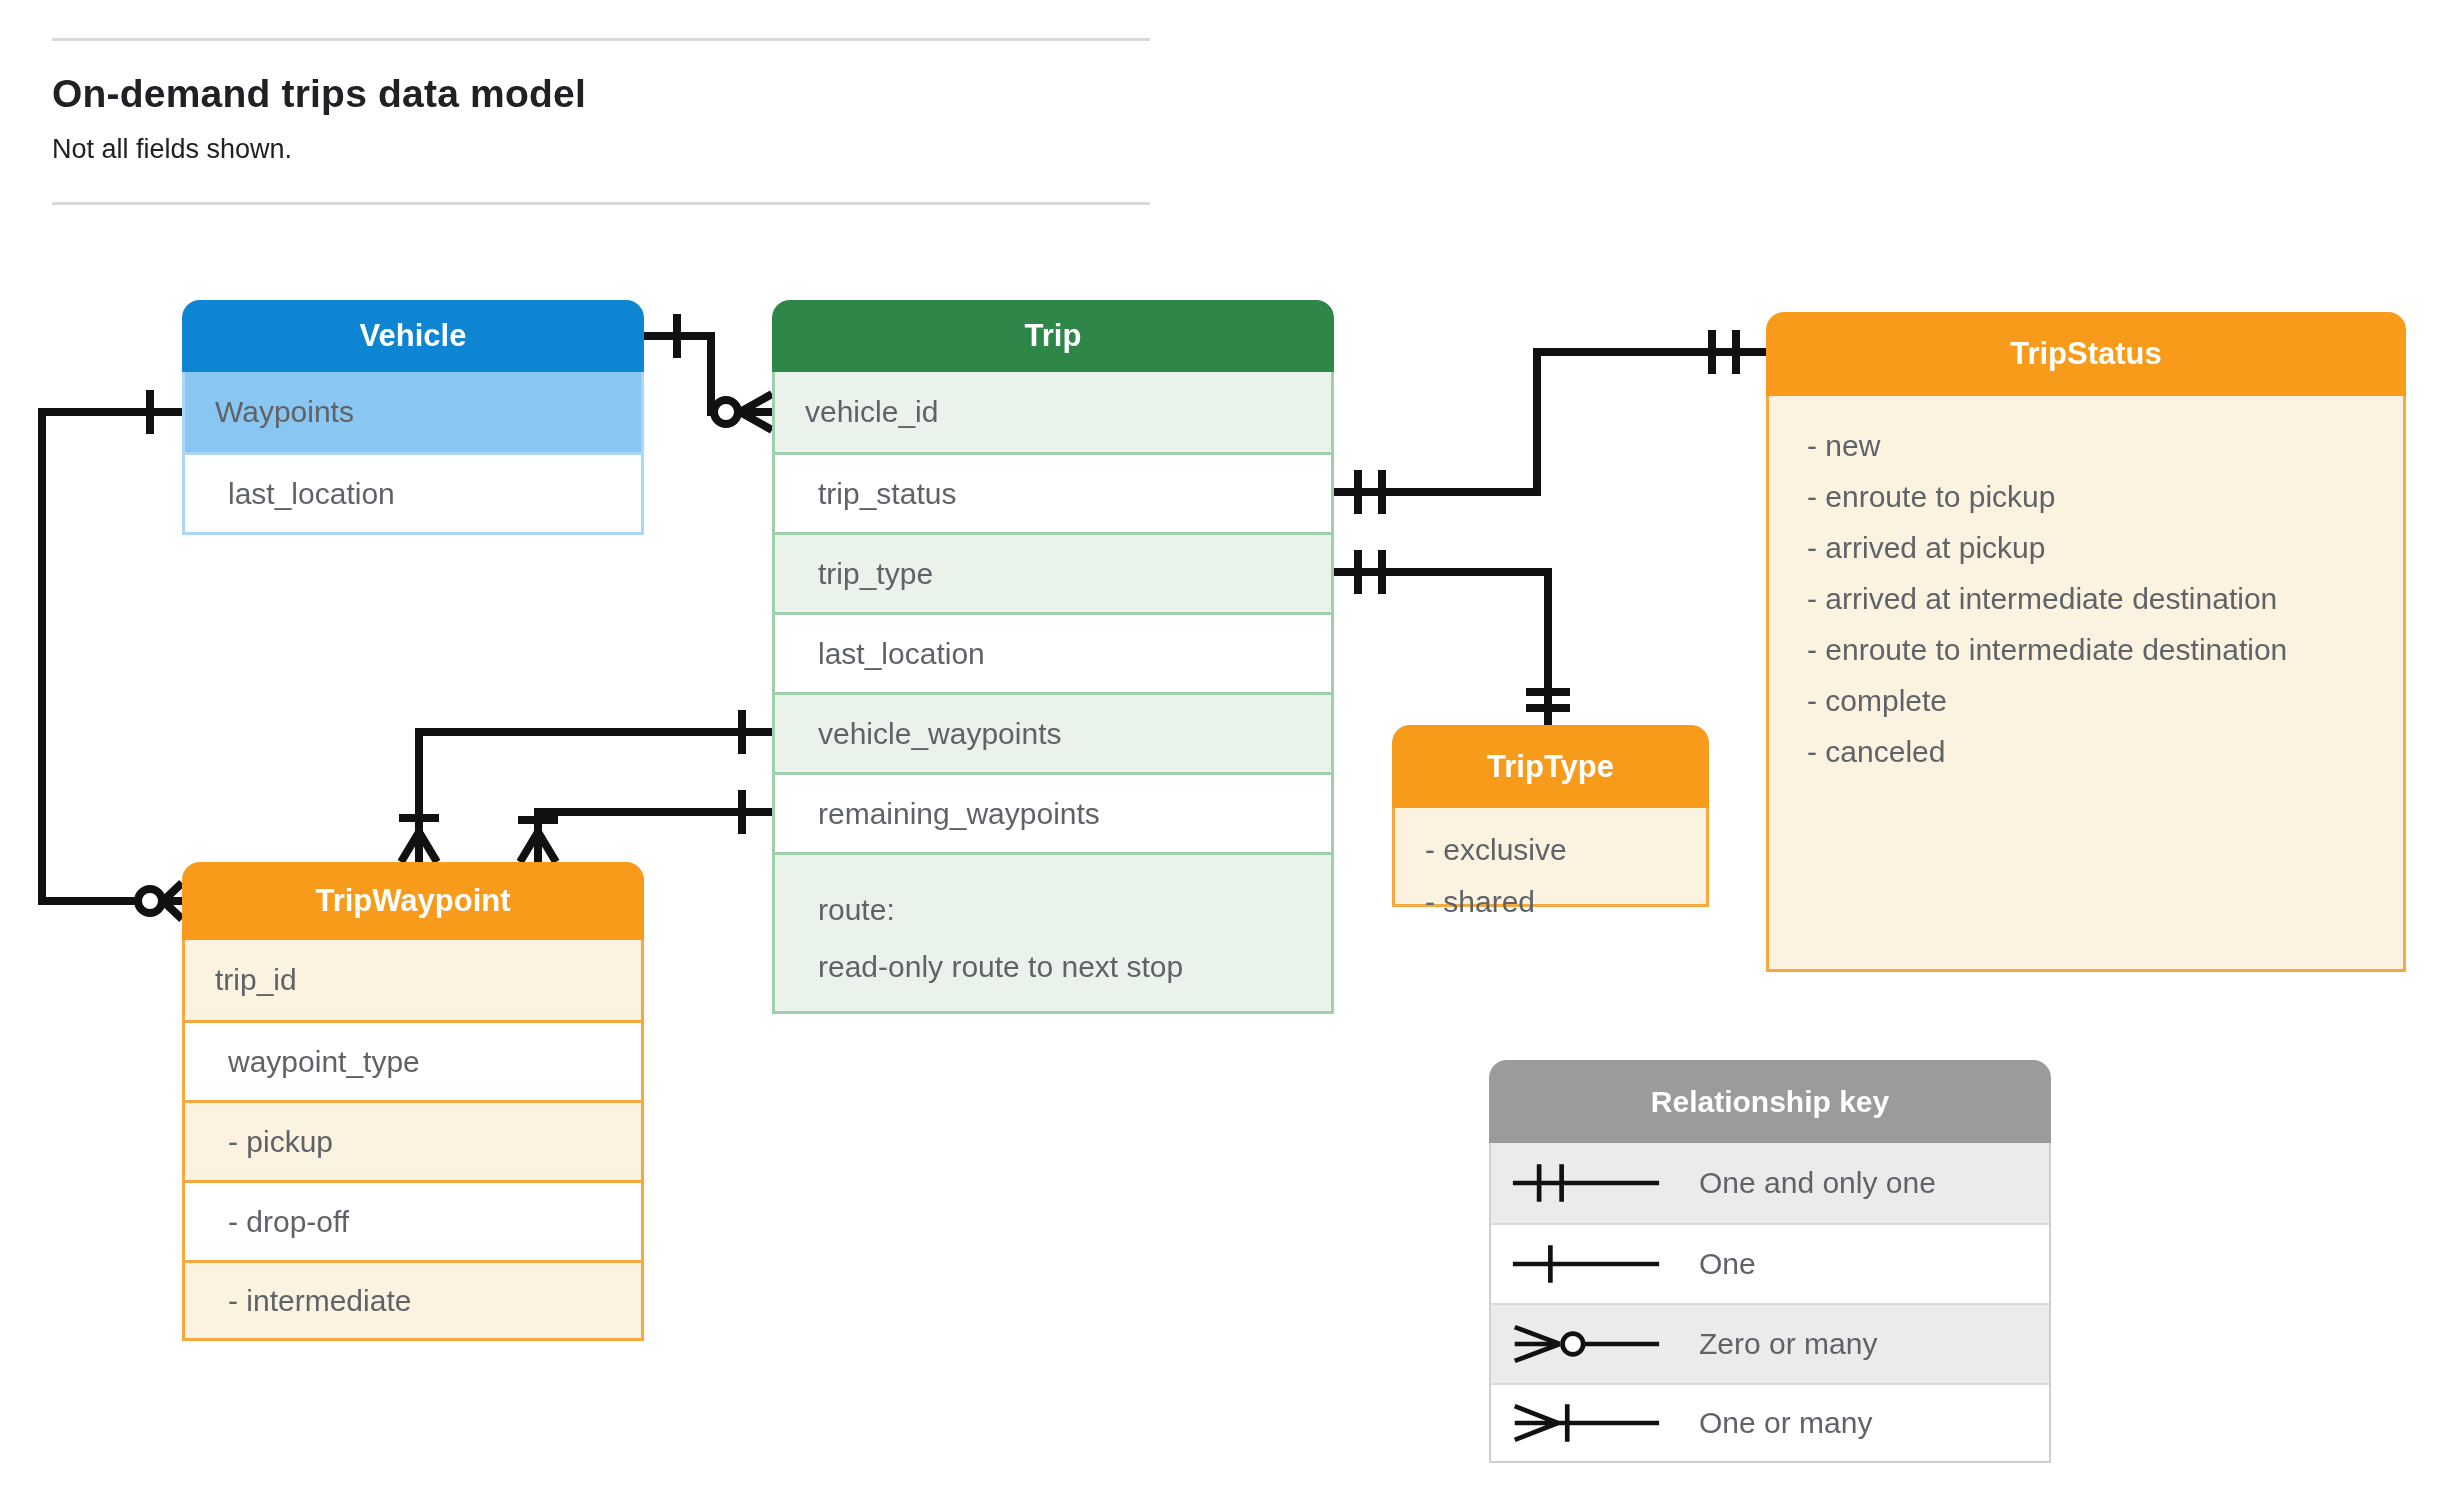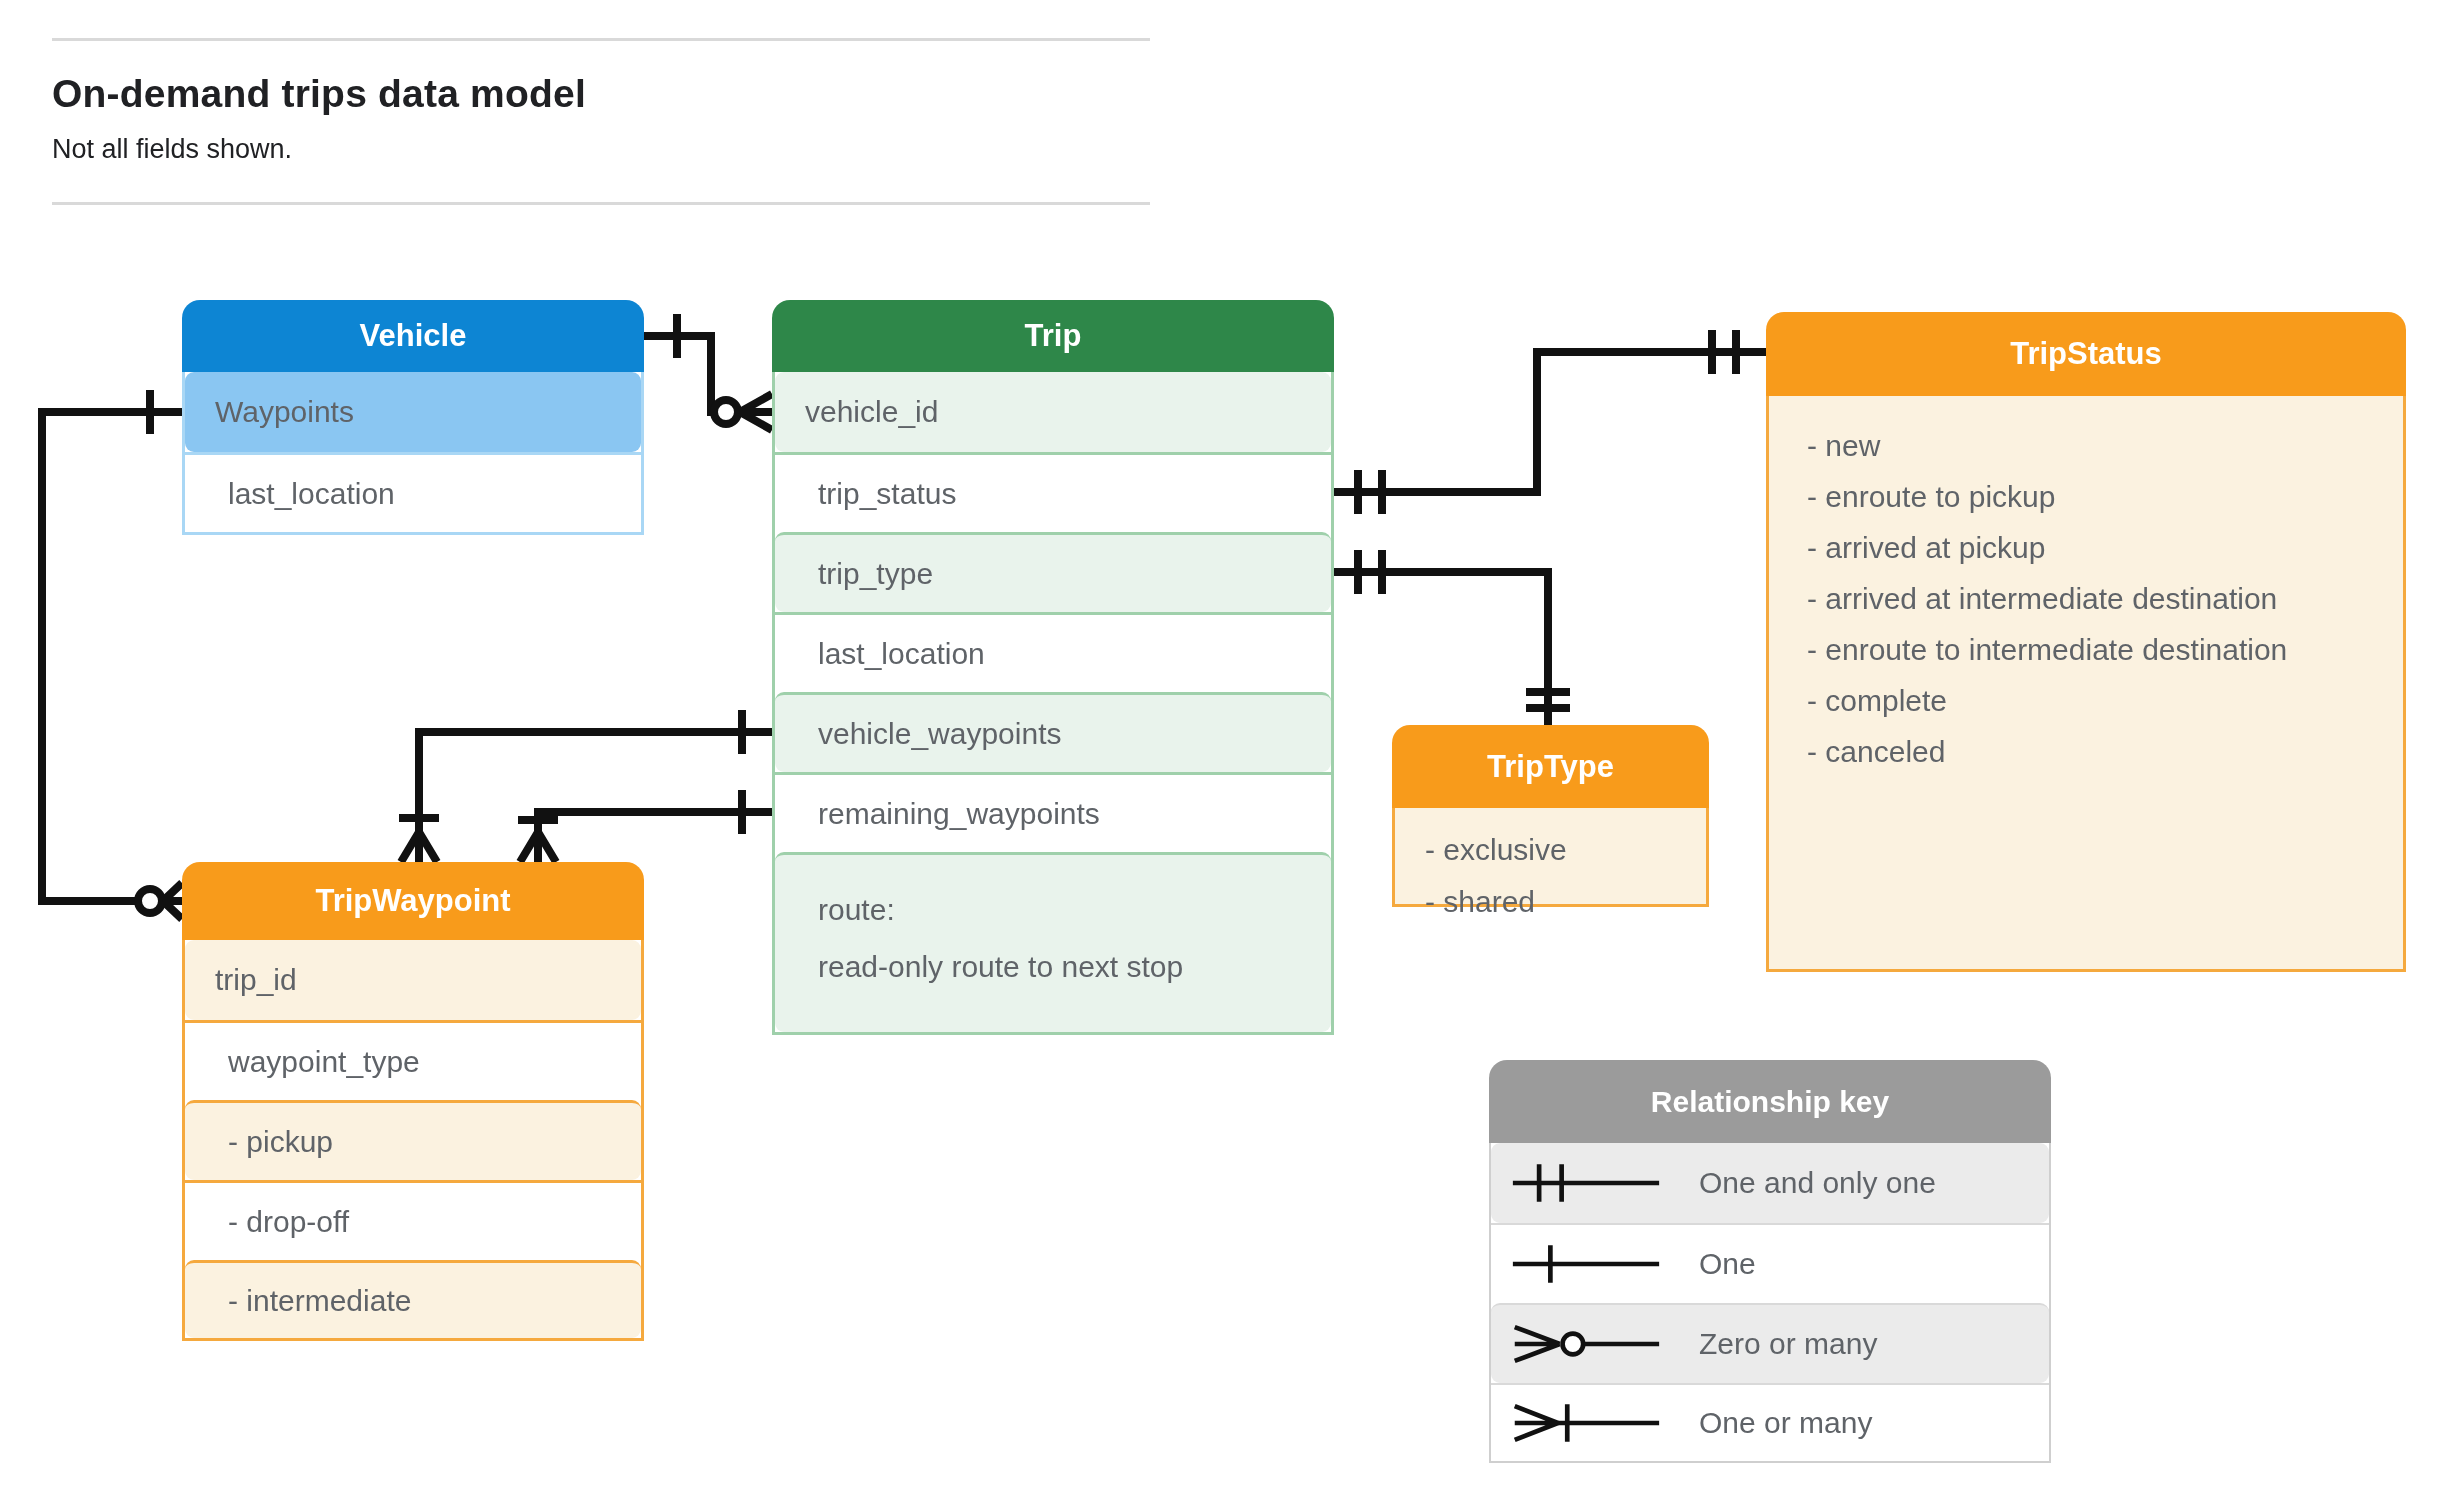"Waypoints" .r-light { border-radius: 9px -> none }
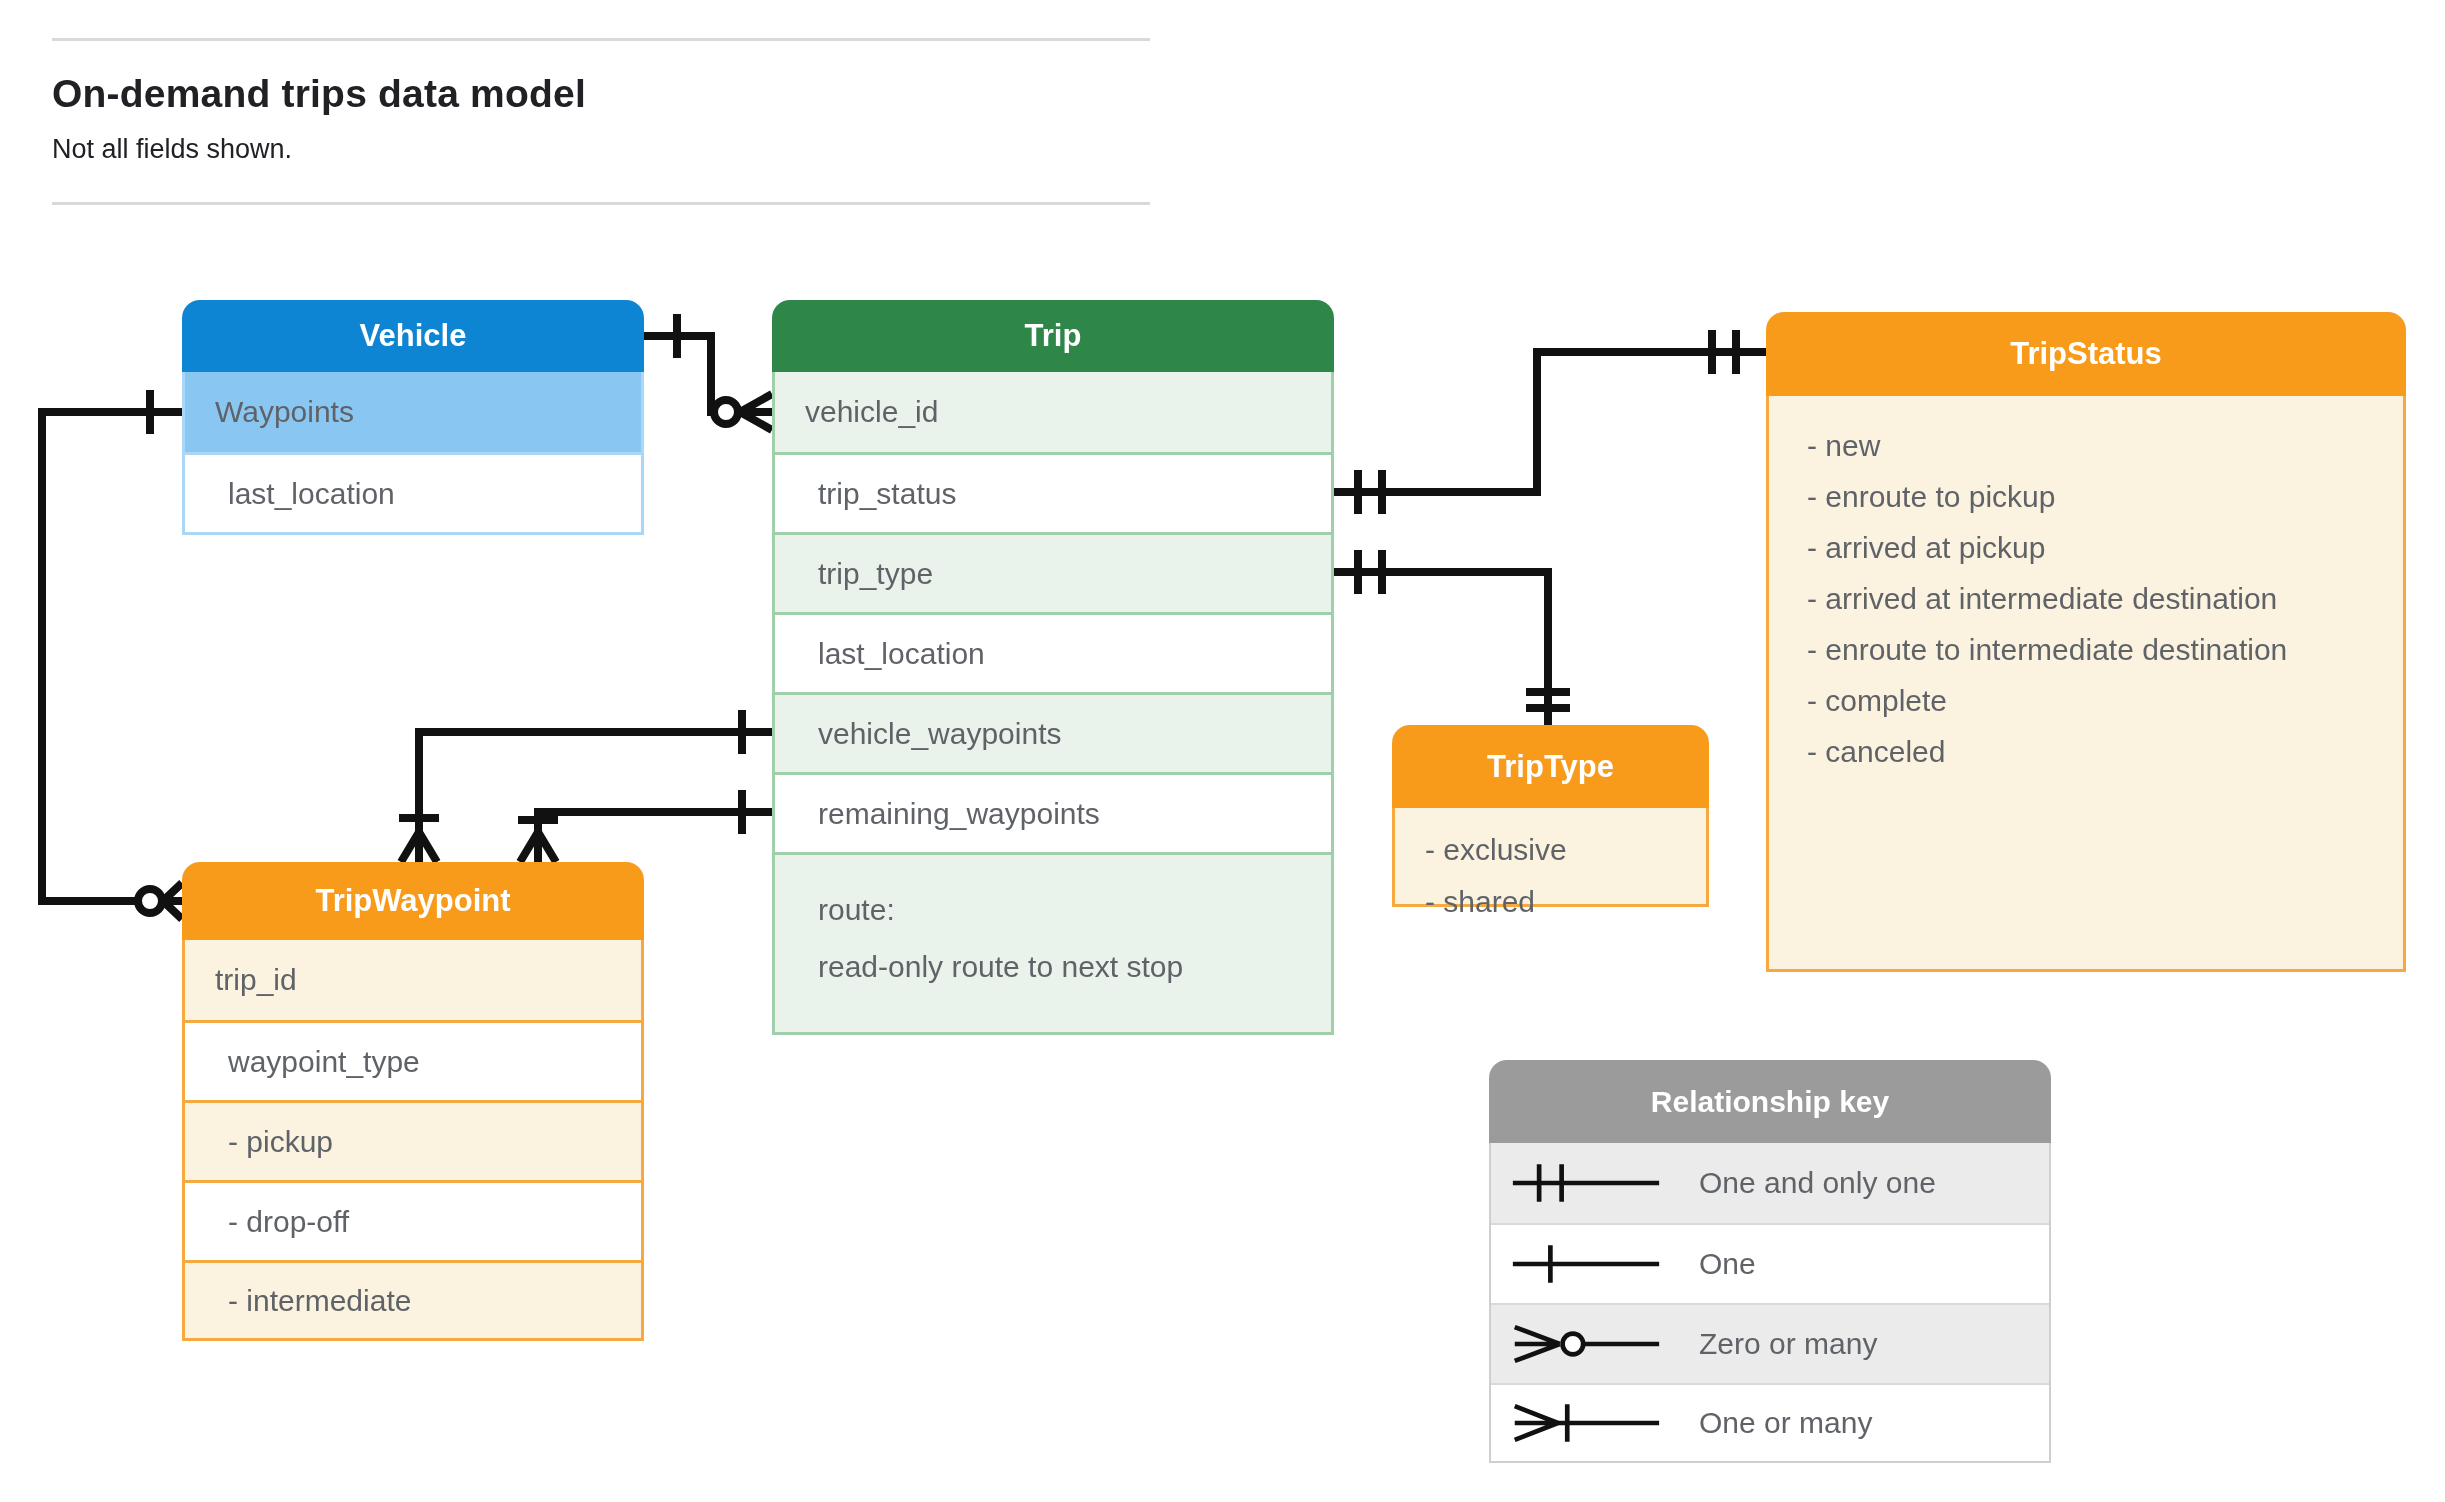"route:" .row.route { height: 180px -> 159px }
